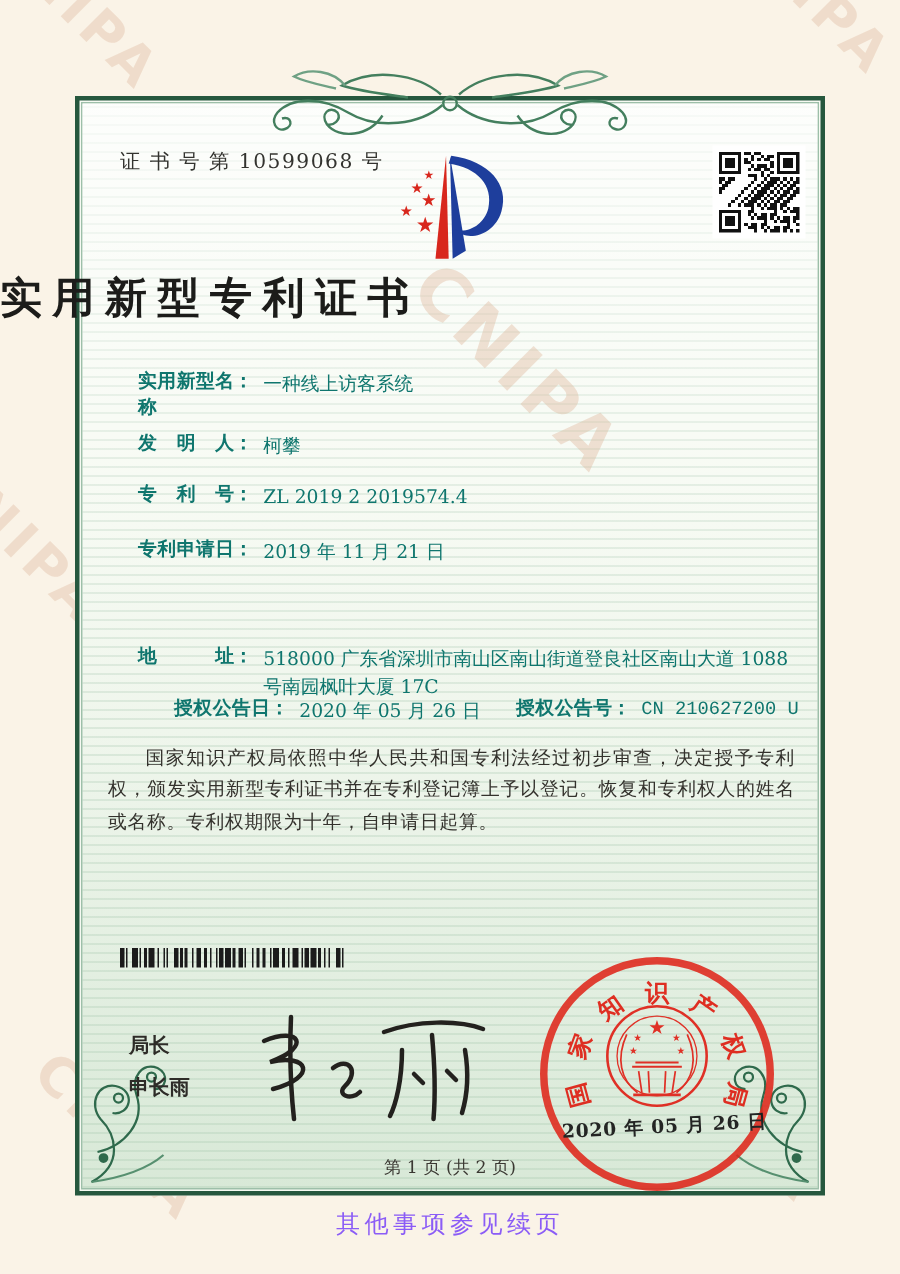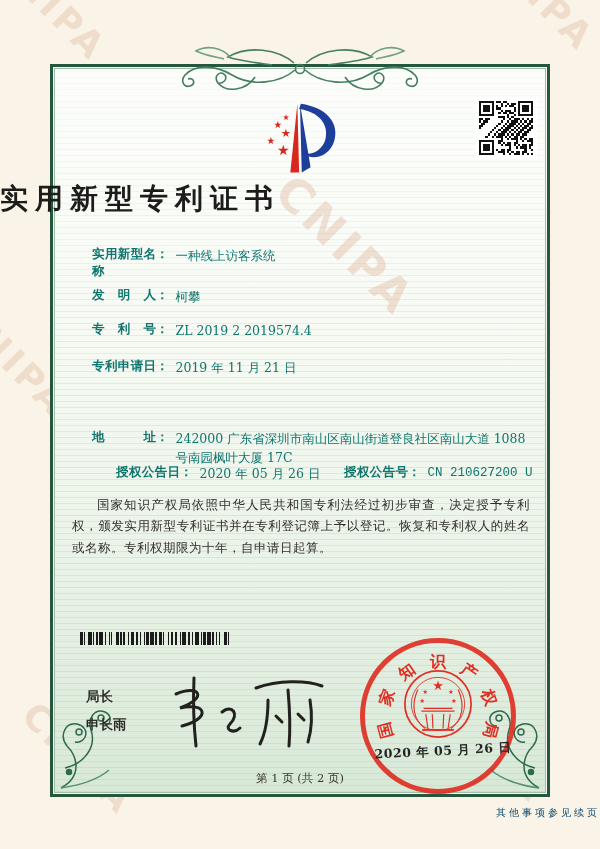"证 书 号 第 10599068" div.abs { html: none -> <div>证 书 号 第 10599068 号</div> }
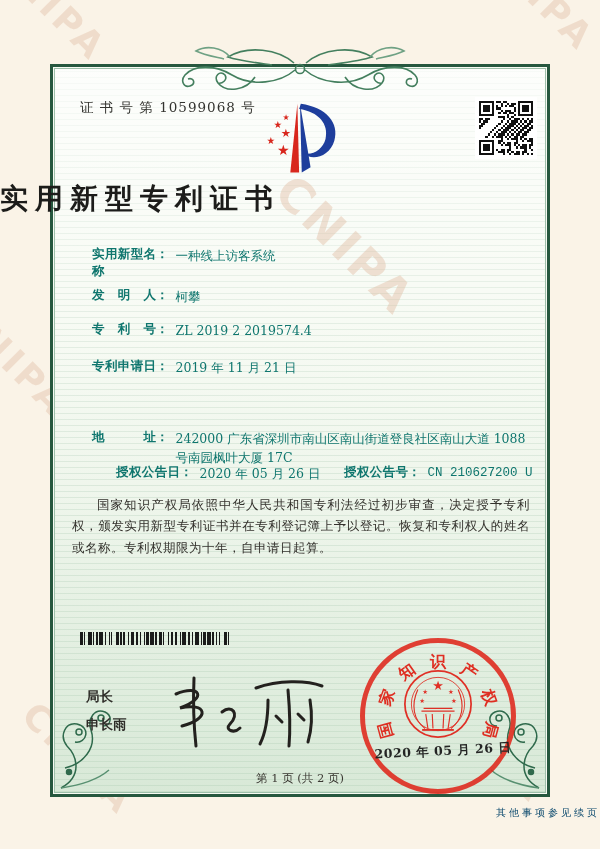"242000 广东省深圳市南山区南山街道登良社区南山大道 1088" span.fvalue { text: 242000 -> 518000 }
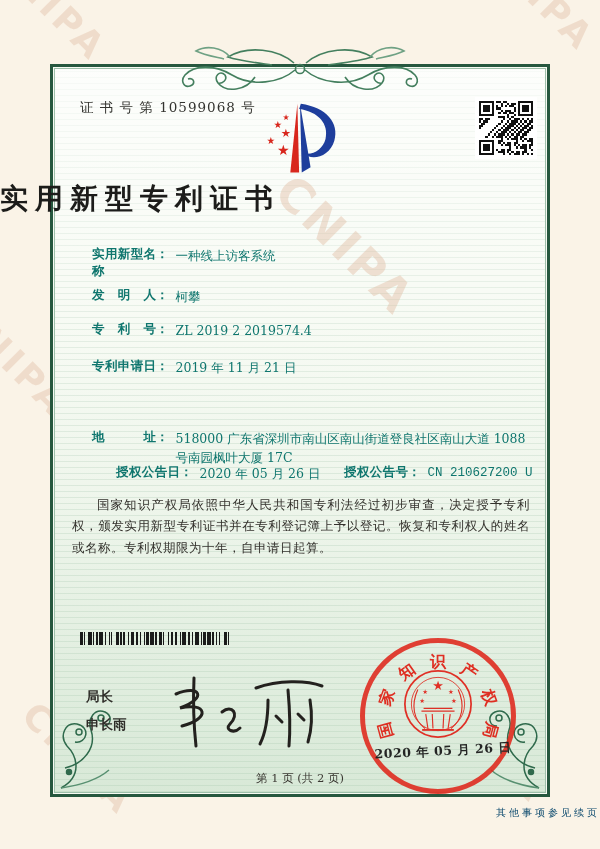"其他事项参见续页" #footer-note { color: #0c4a6e -> #8b5cf6; font-size: 10px -> 16px; text-align: right -> center }
